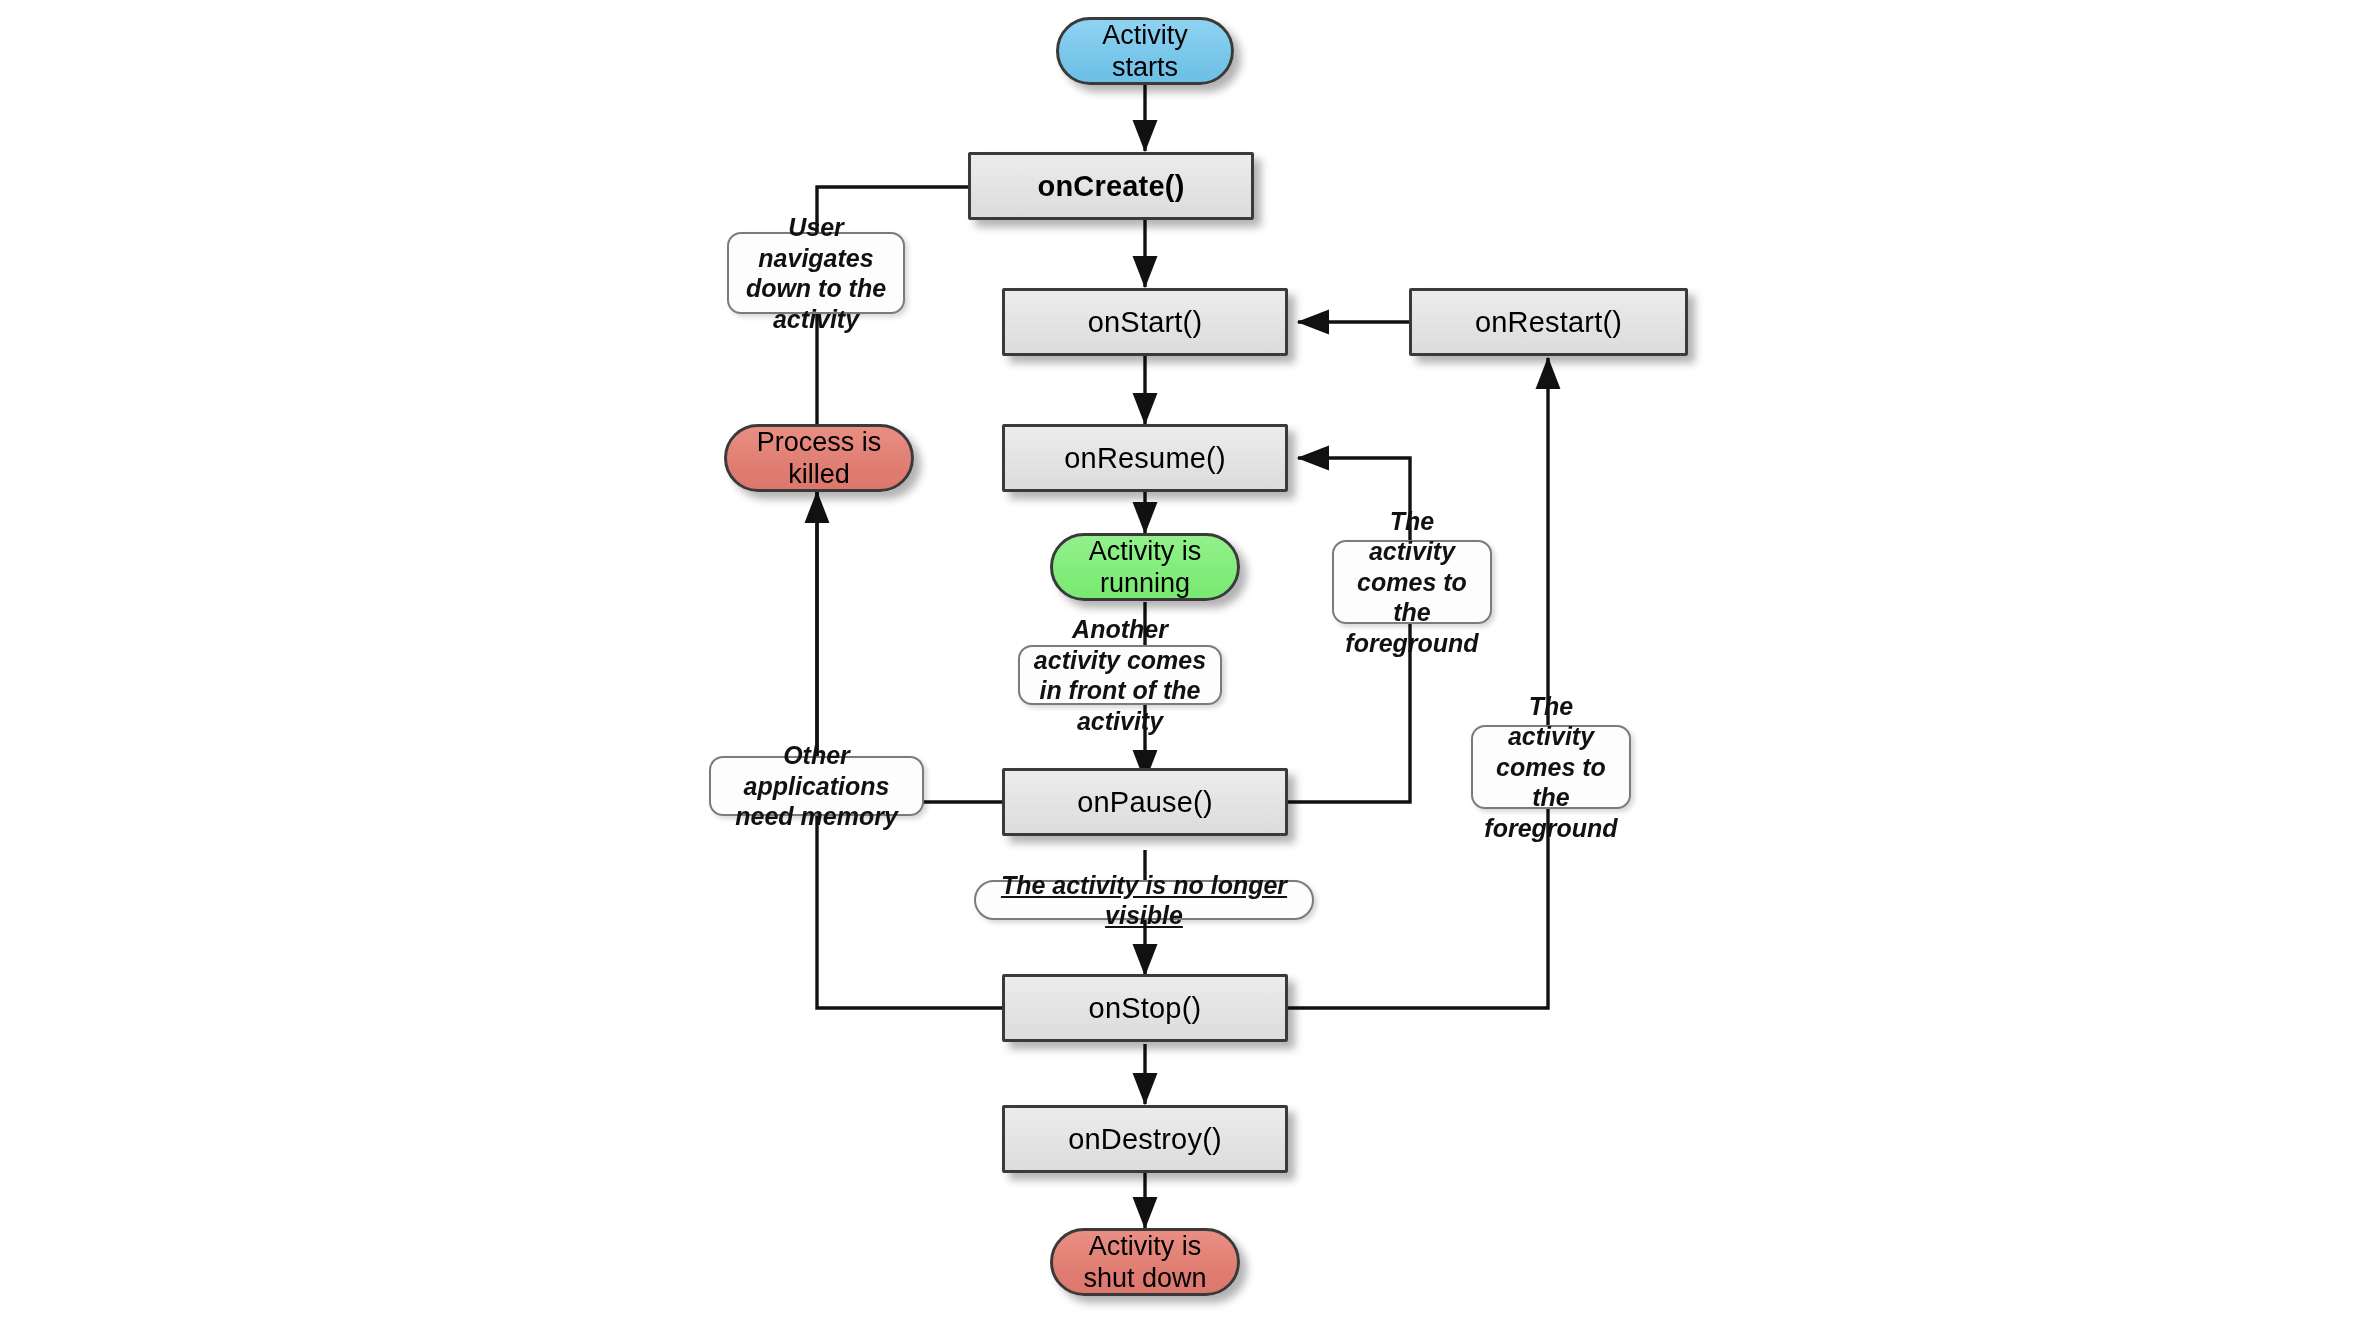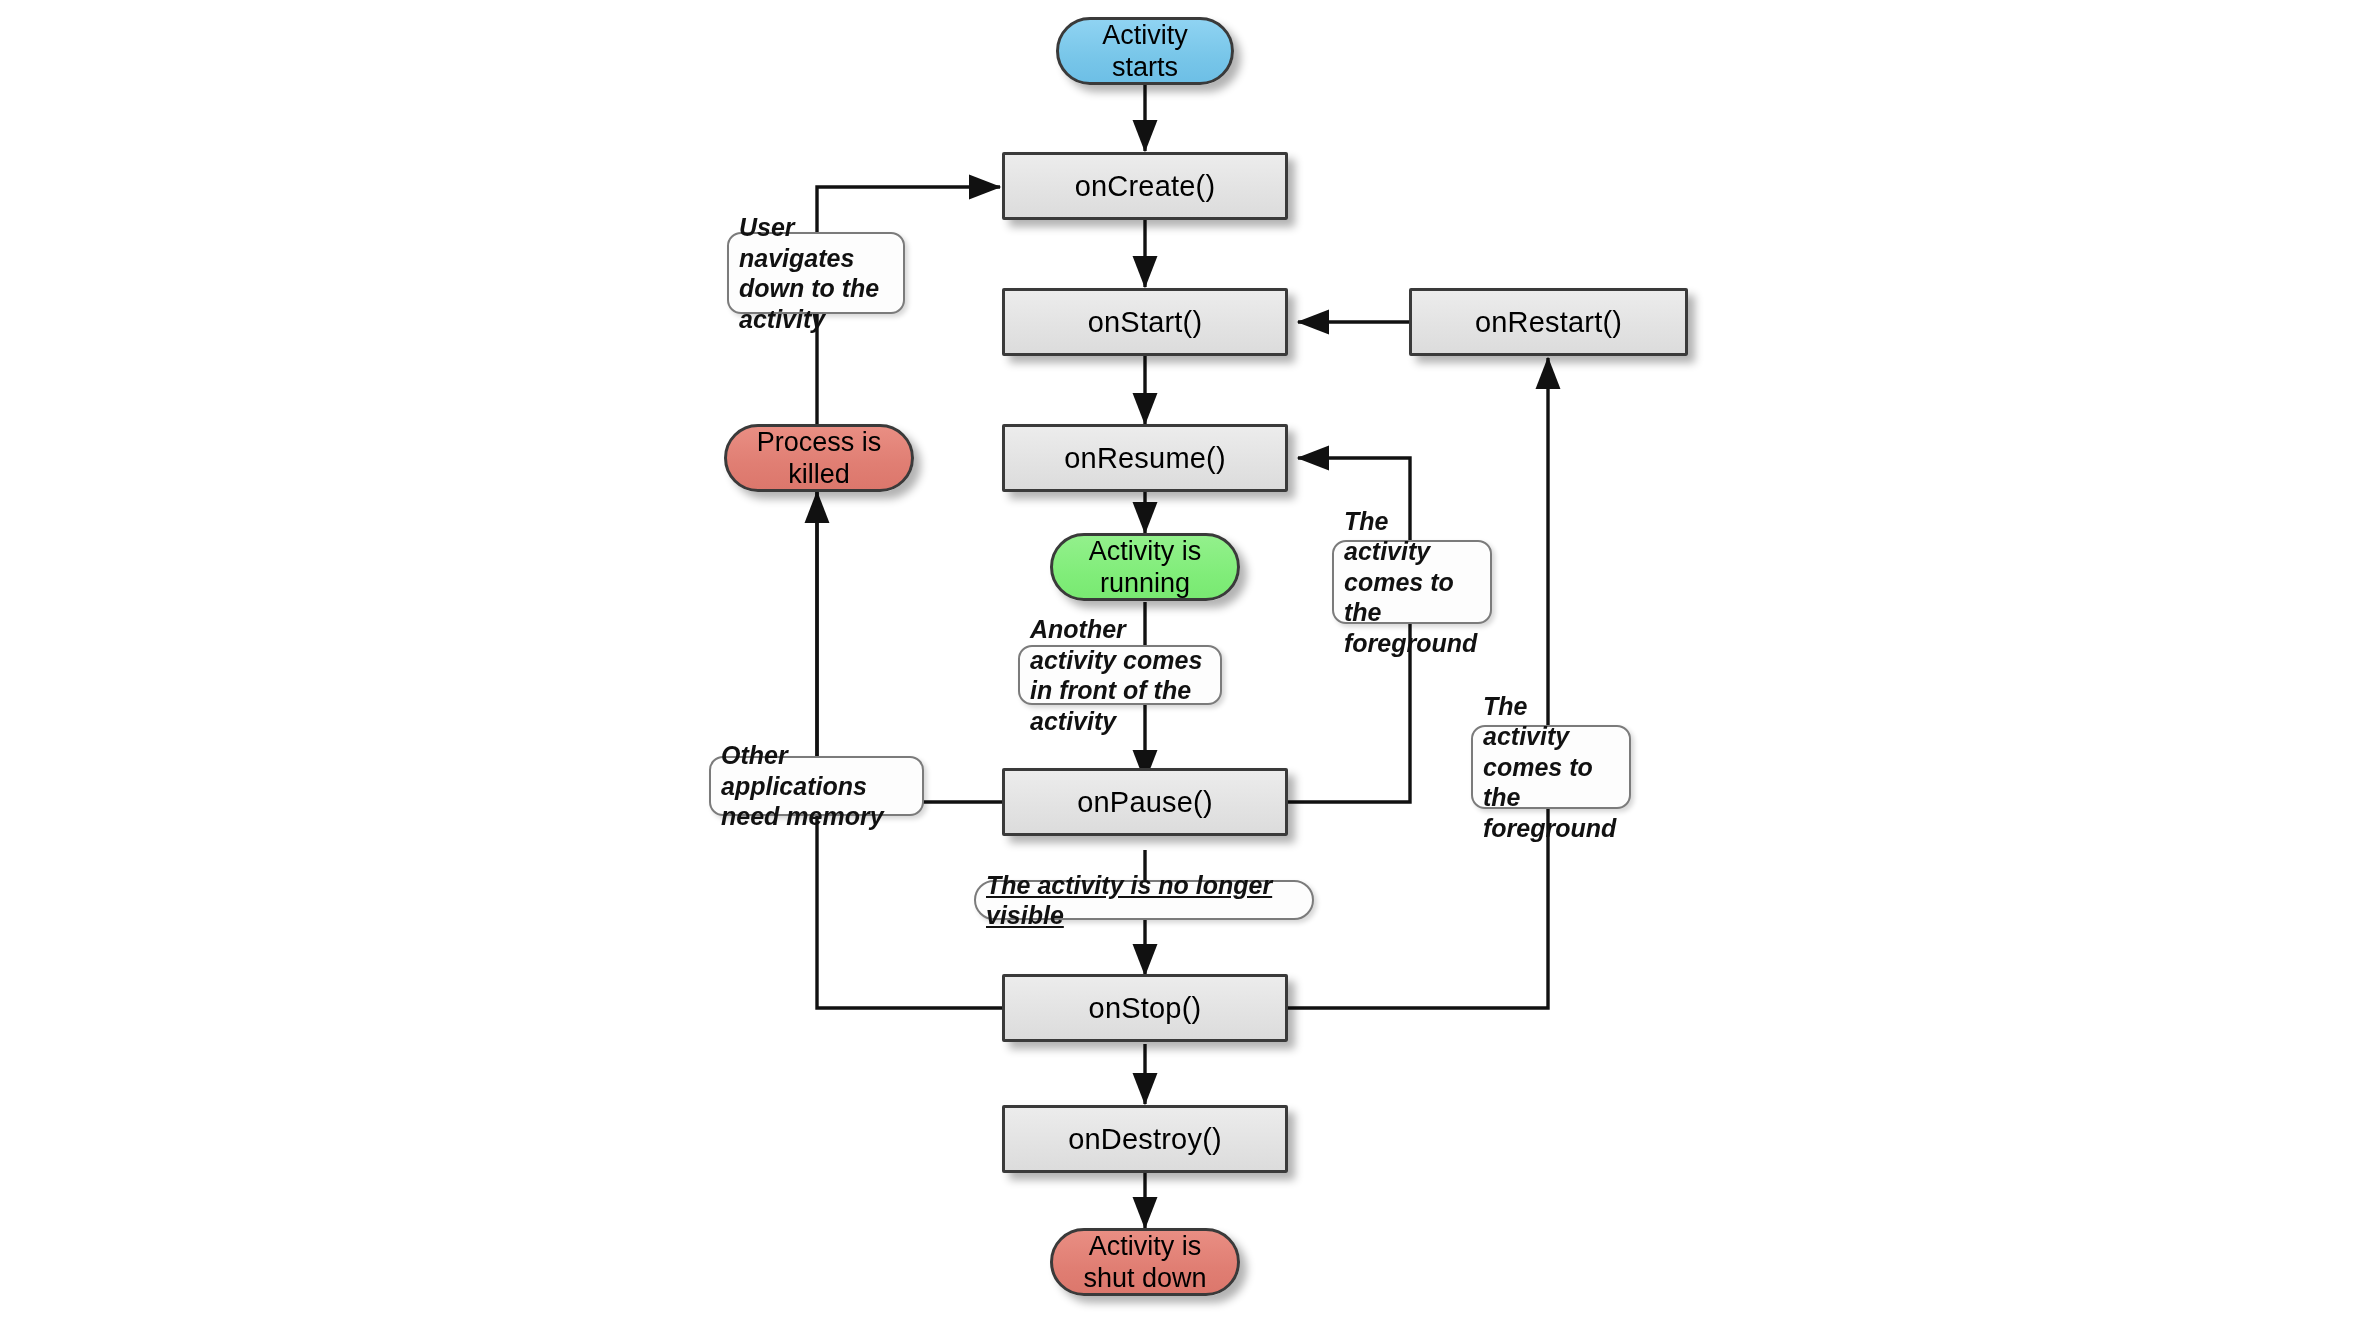"onCreate()" div.node { font-weight: none -> bold; left: 1002px -> 968px }
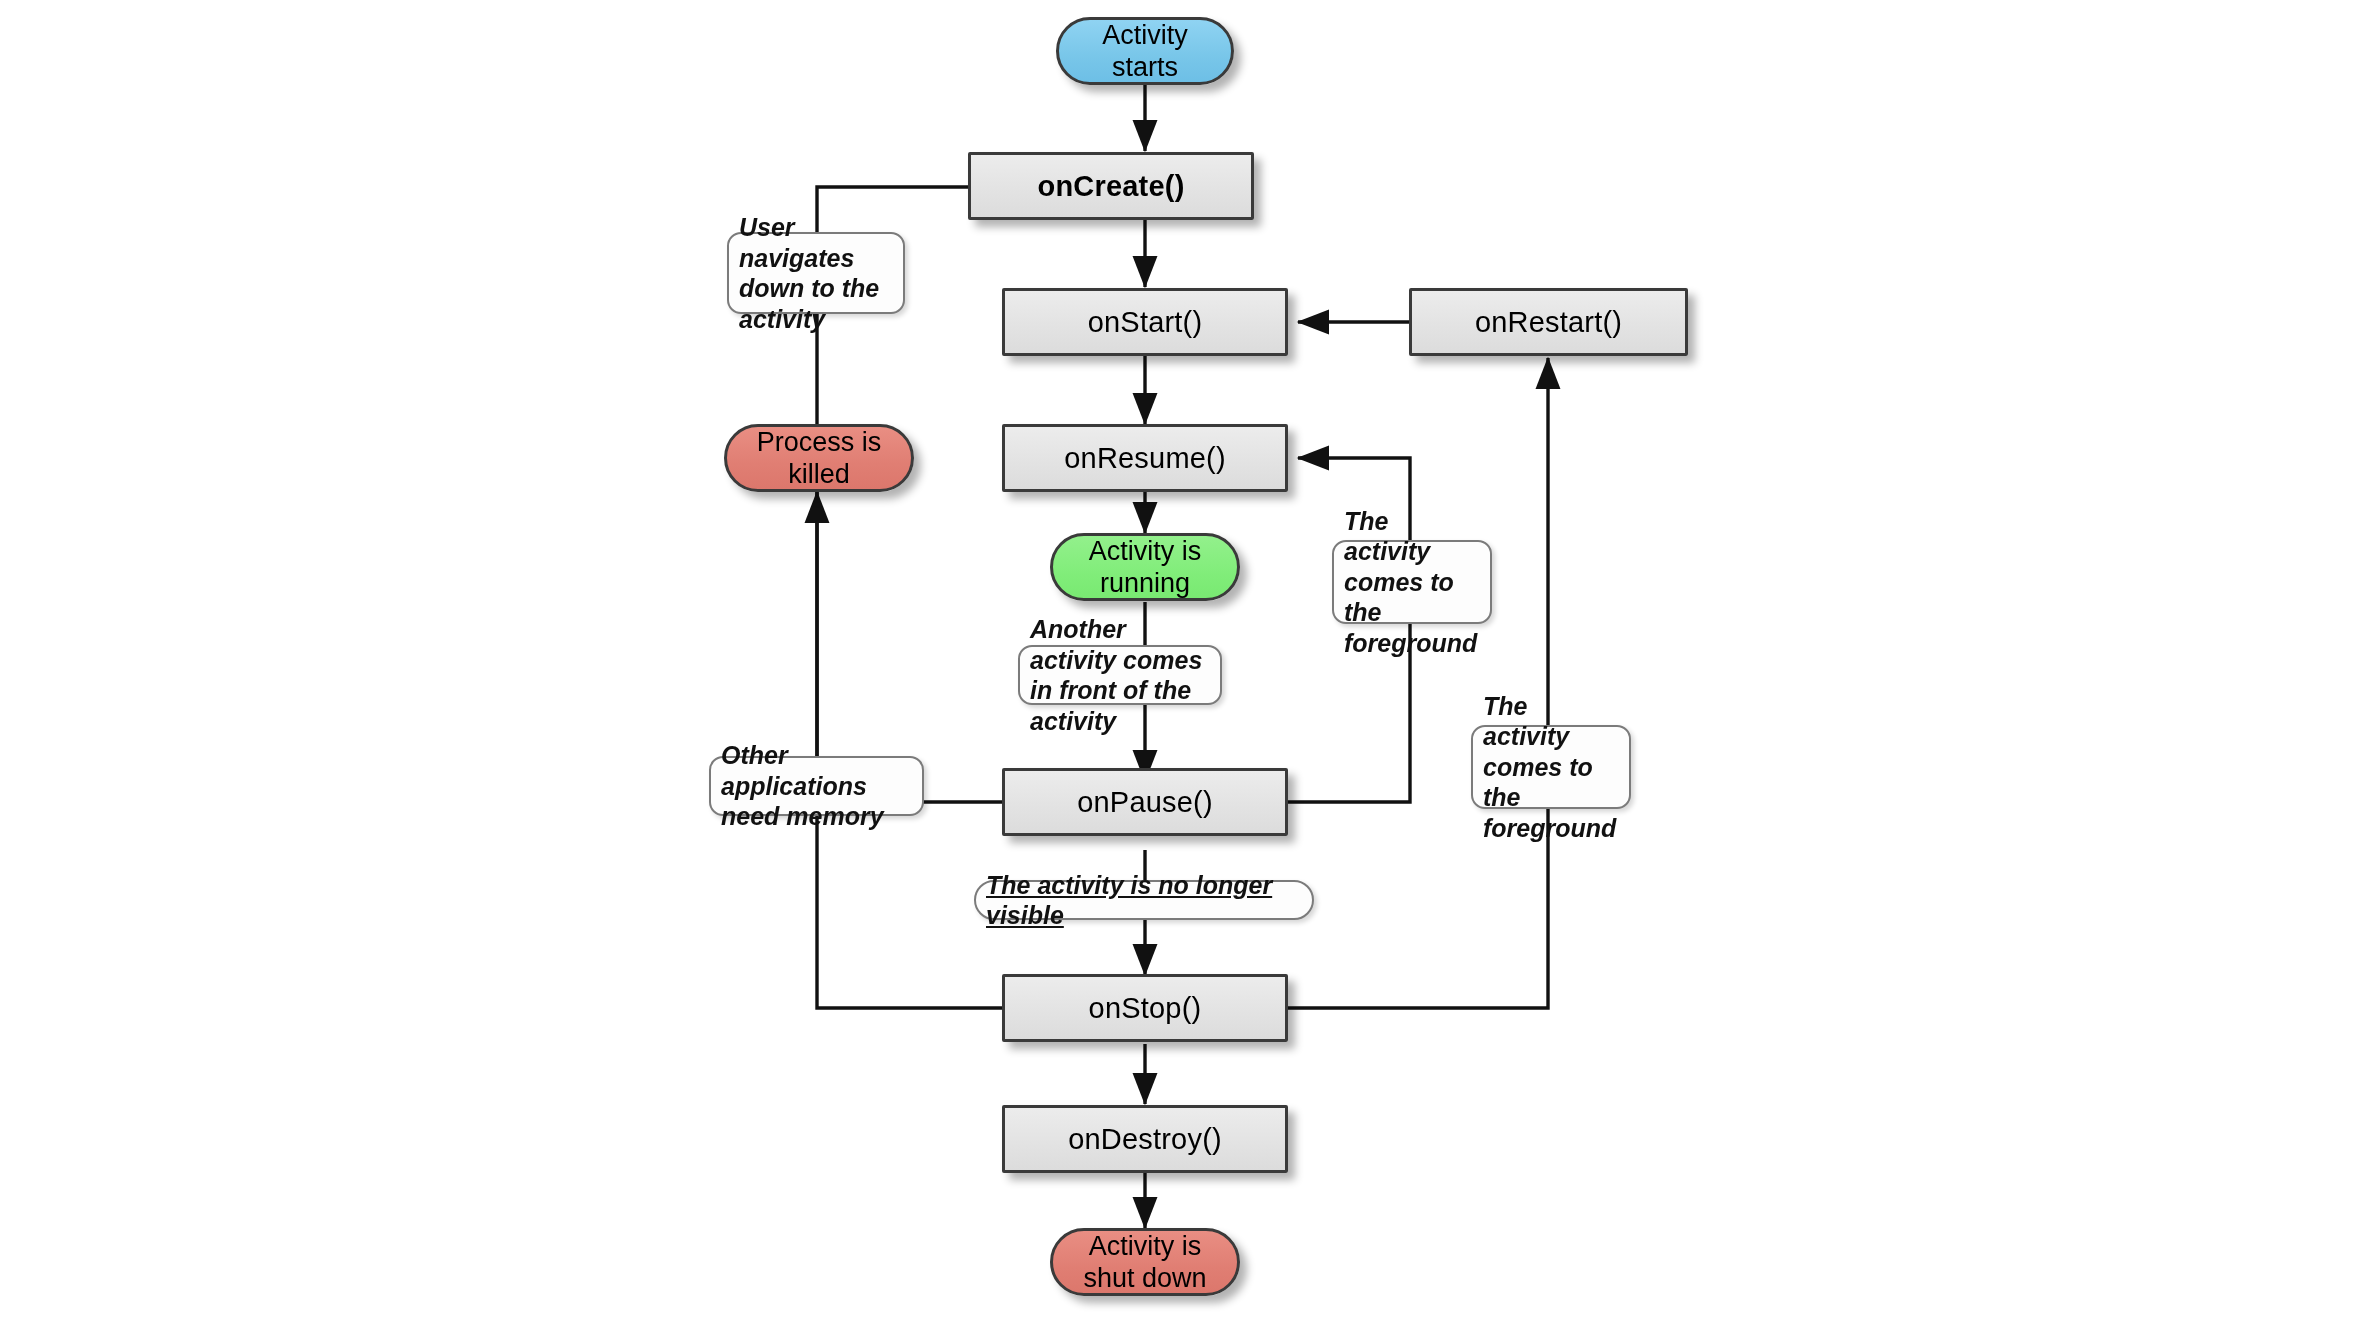"User navigates" .note { text-align: none -> center }
